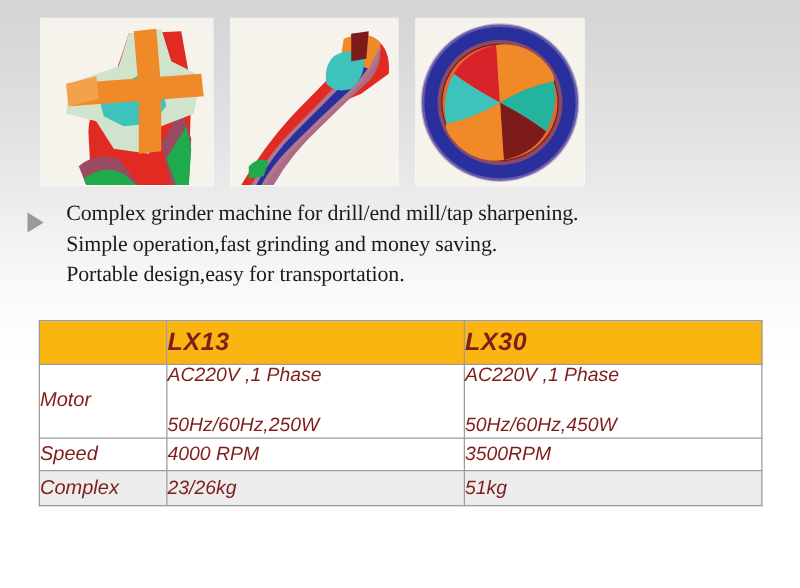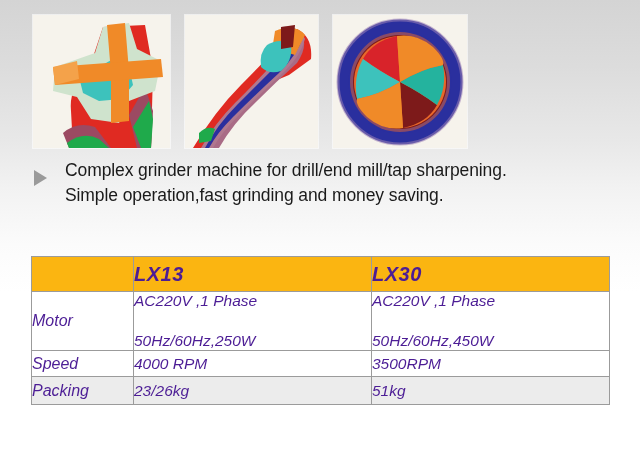"Complex grinder machine for drill/end" #feature-block { font-family: none -> Liberation Serif, serif; left: 32px -> 20px }
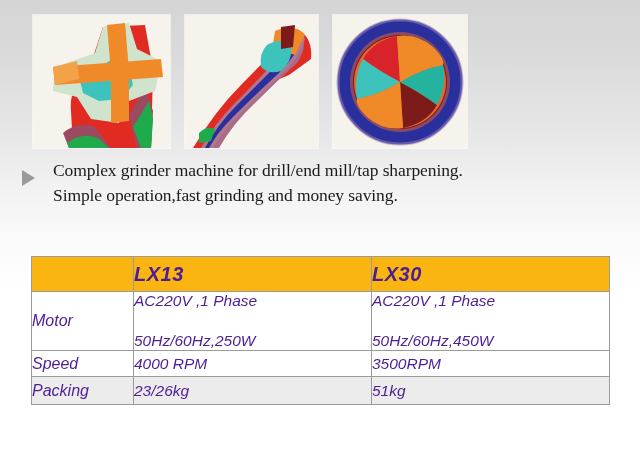"Portable design,easy for transportation." div.feature-line { html: none -> <div>Portable design,easy for transportation.</div> }
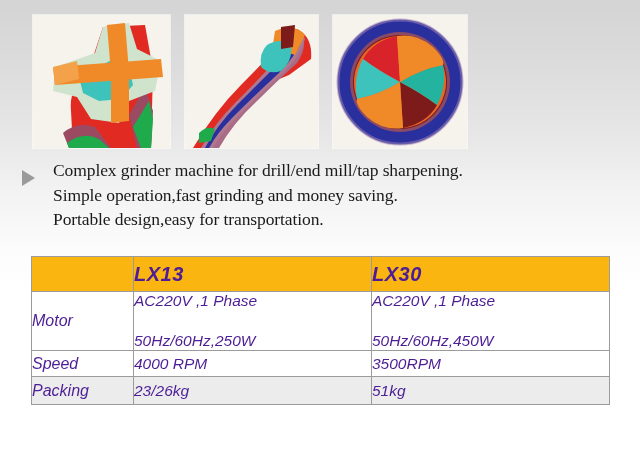"LX13" #spec-table td { color: #4c1d95 -> #7f1d1d }
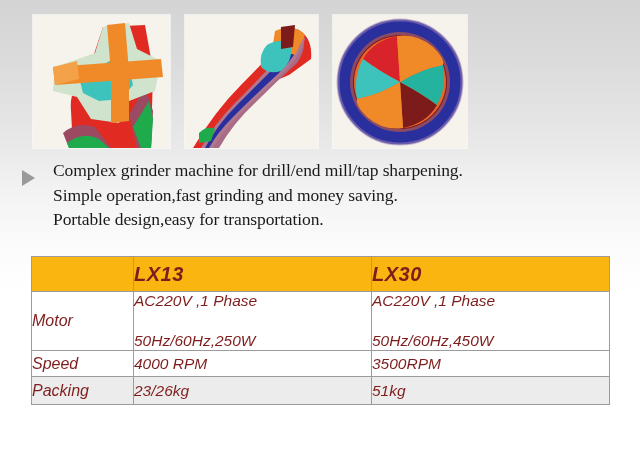"Packing" td.cell-label { text: Packing -> Complex }
